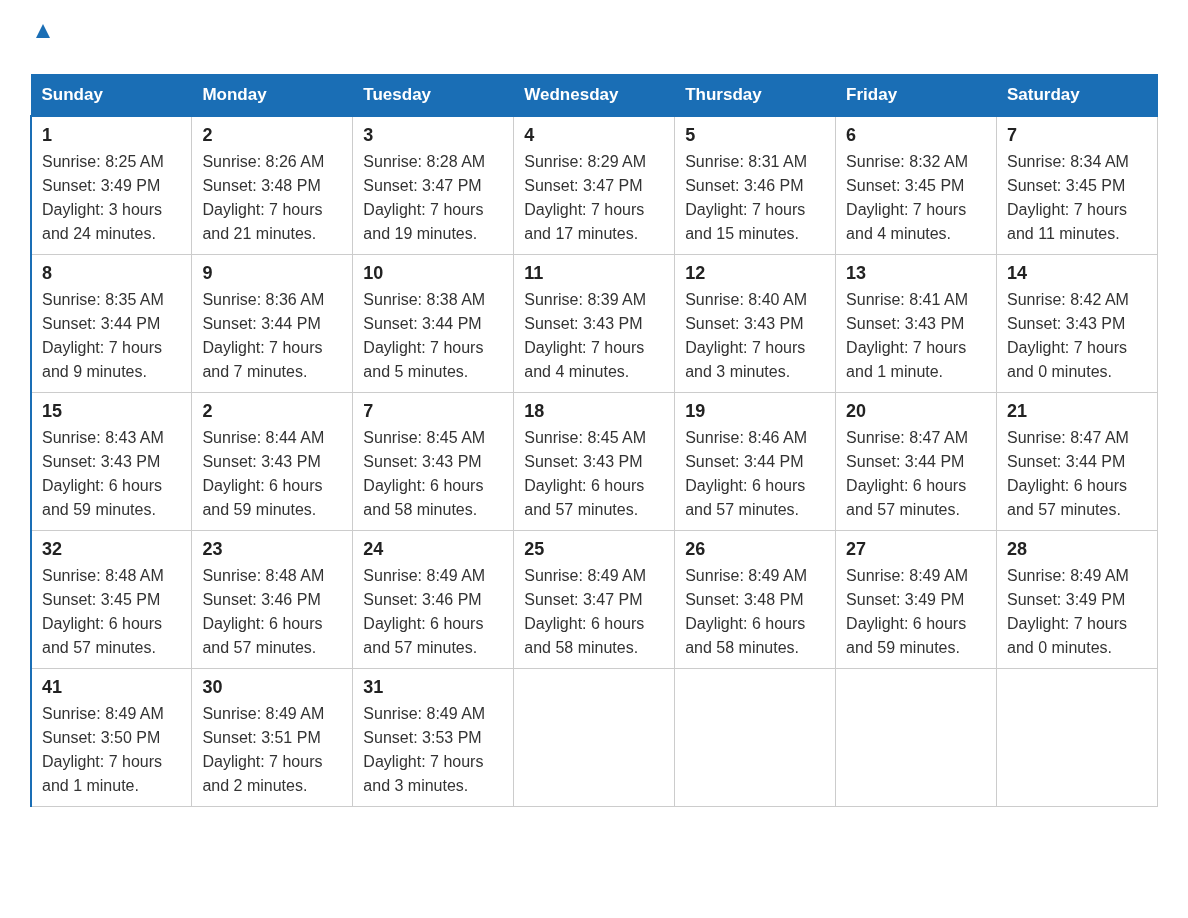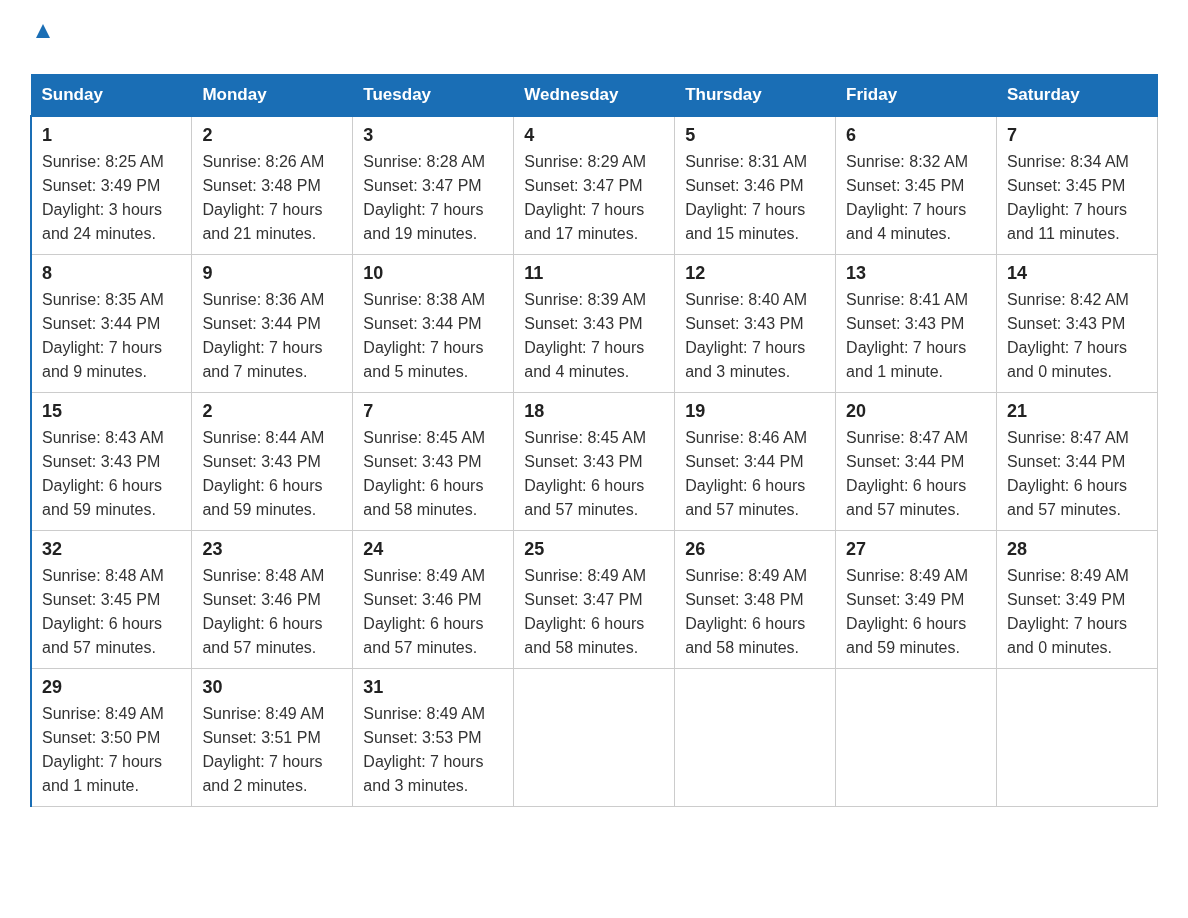"29" span.day-number { text: 29 -> 41 }
